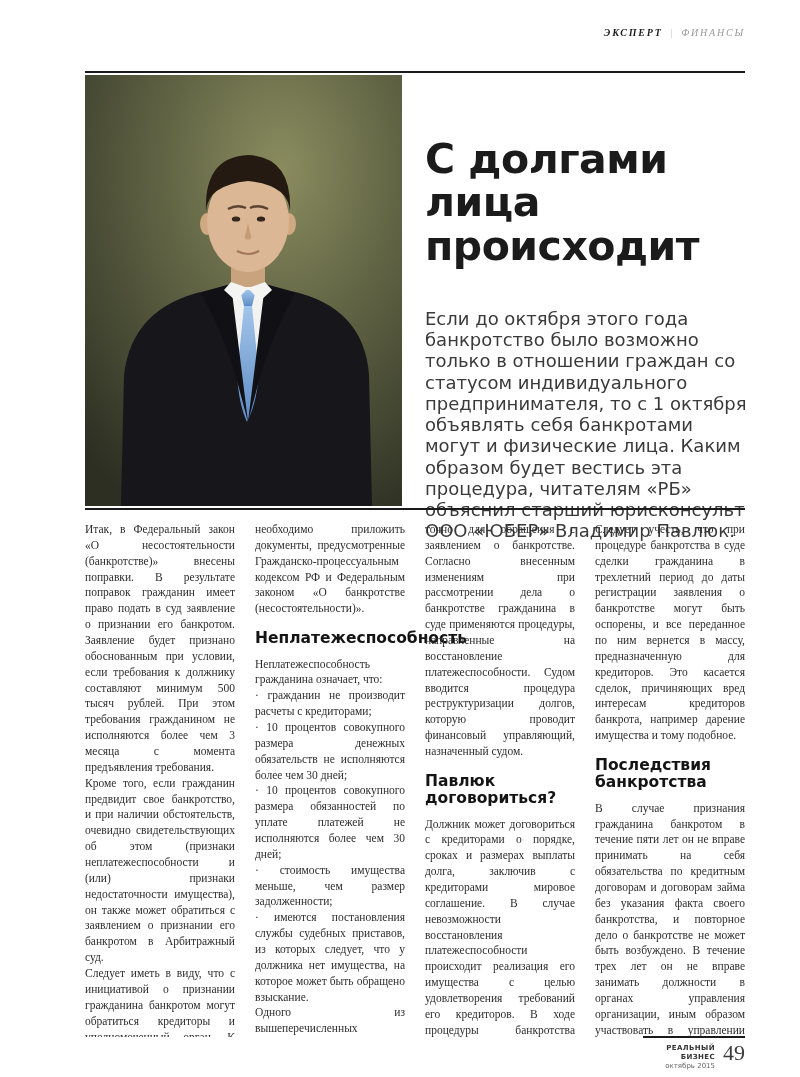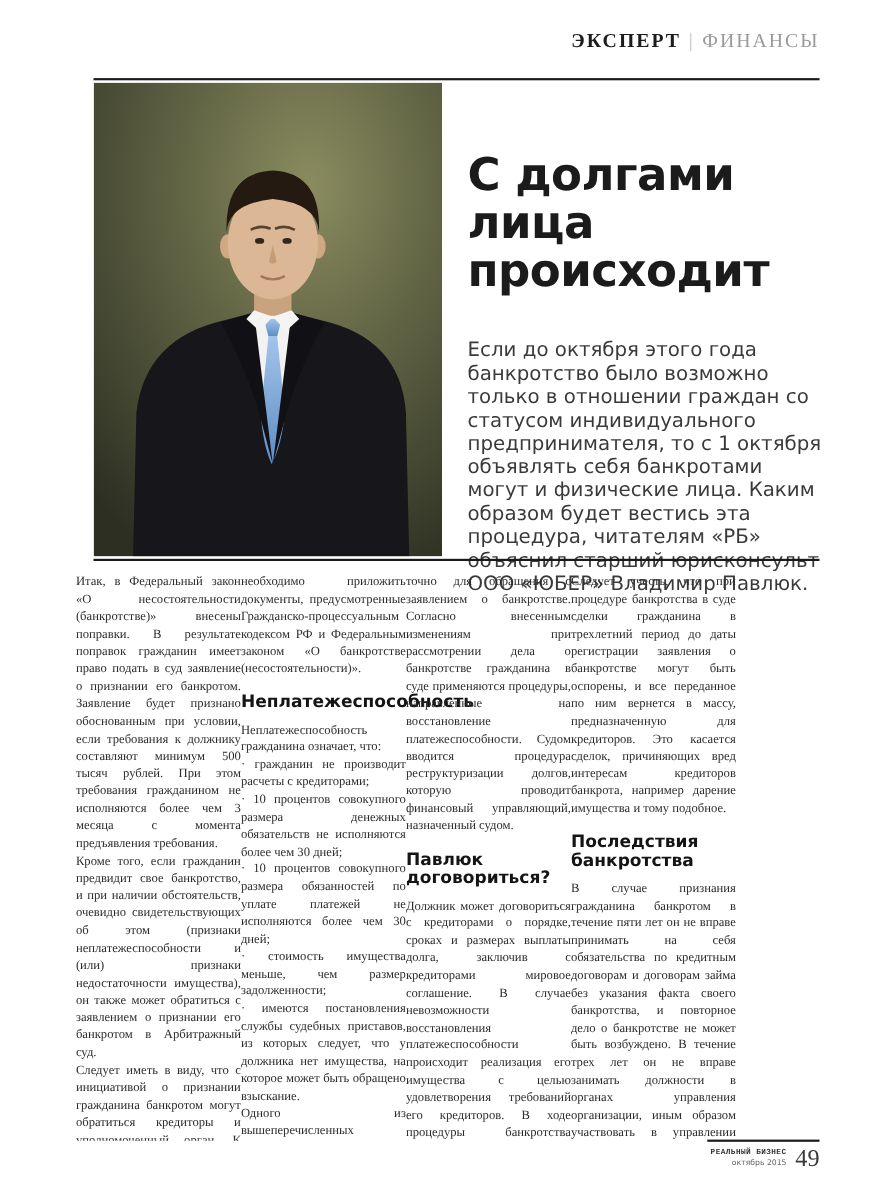"ЭКСПЕРТ | ФИНАНСЫ" .mag-header { font-size: 18px -> 10px; font-style: none -> italic }
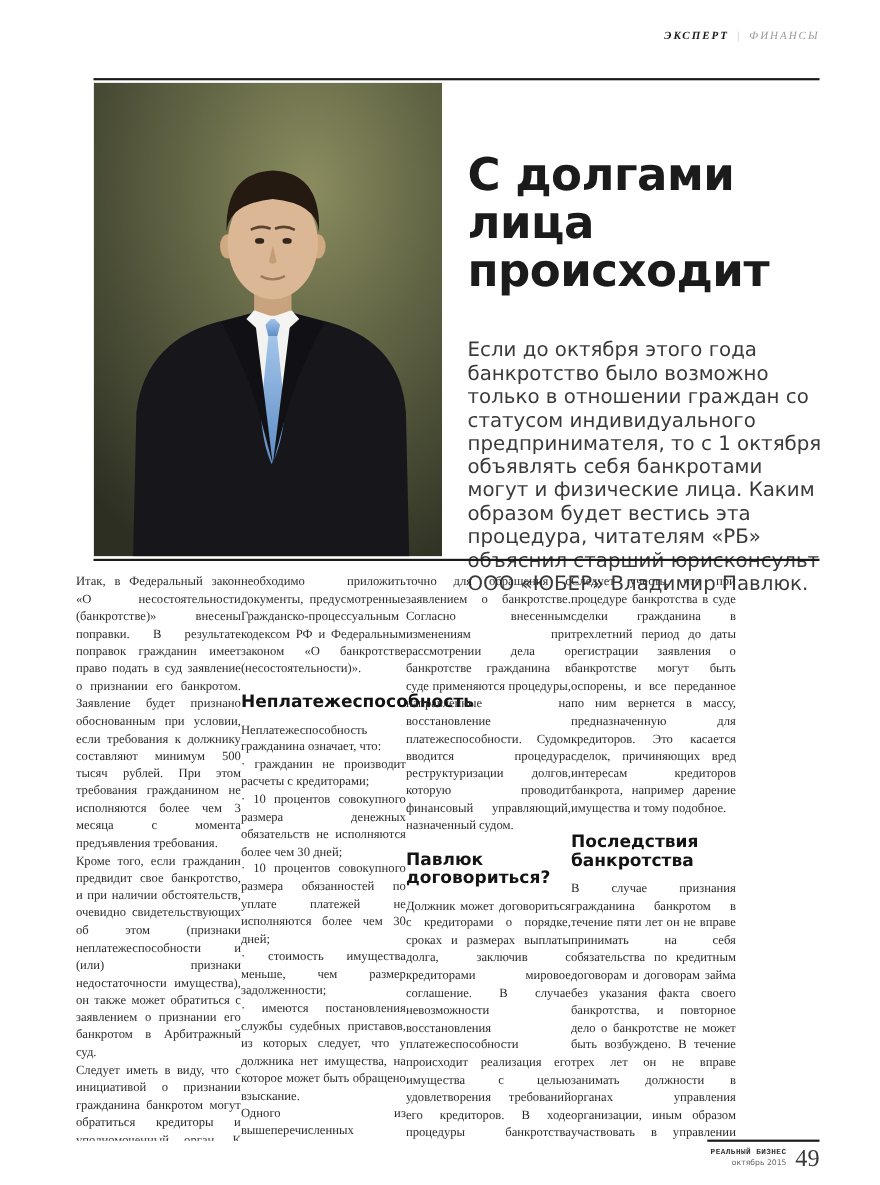"Итак, в Федеральный закон «О" .body-cols { gap: none -> 20px; left: 69px -> 85px }
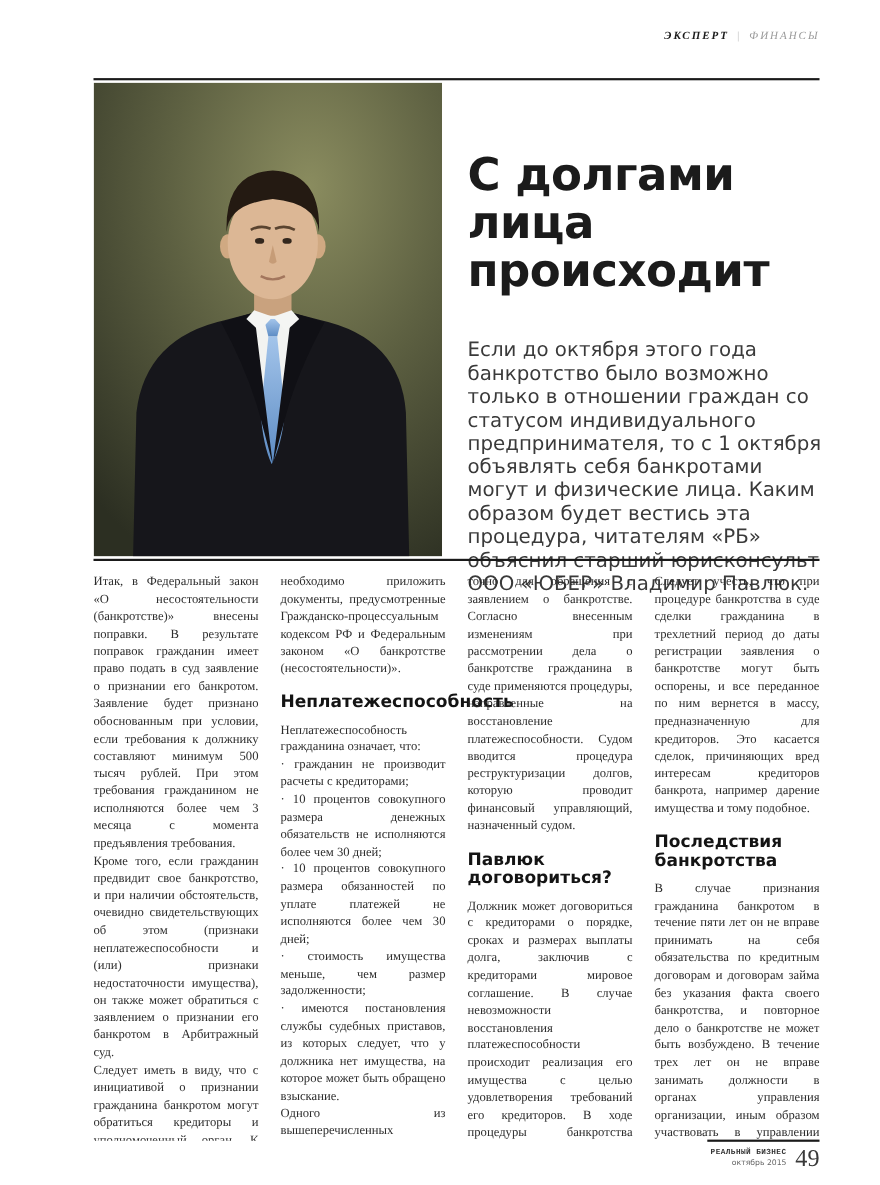"РЕАЛЬНЫЙ БИЗНЕС" .footer-mag { font-family: Liberation Mono, monospace -> none }
